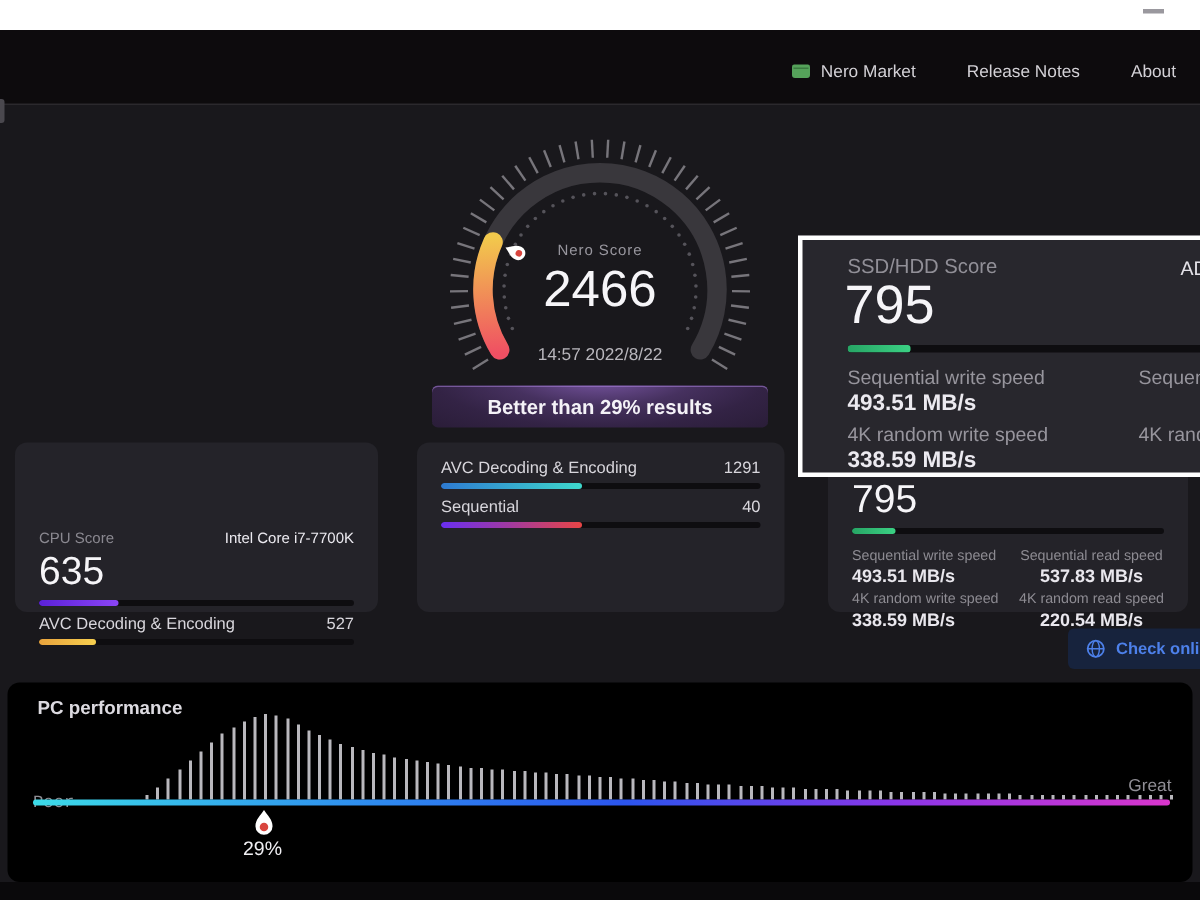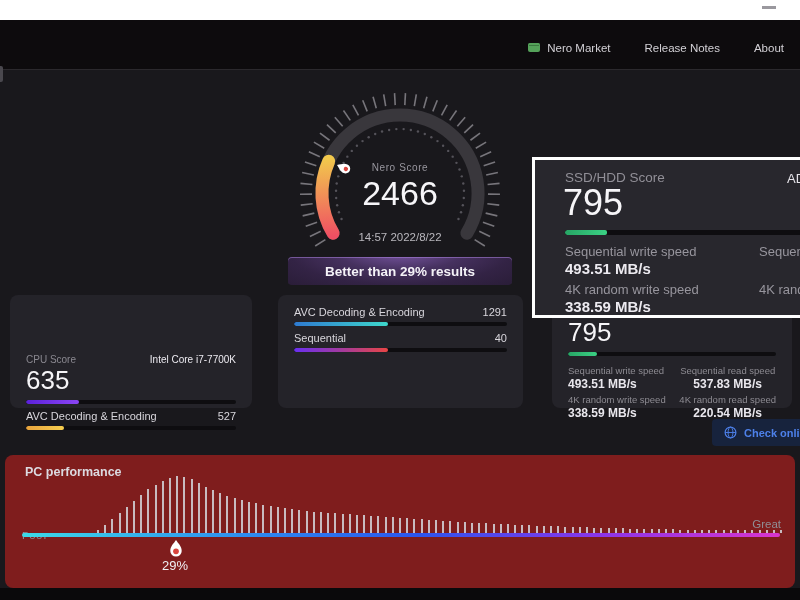"PC performance" .perf { background: #7f1d1d -> #000000 }
